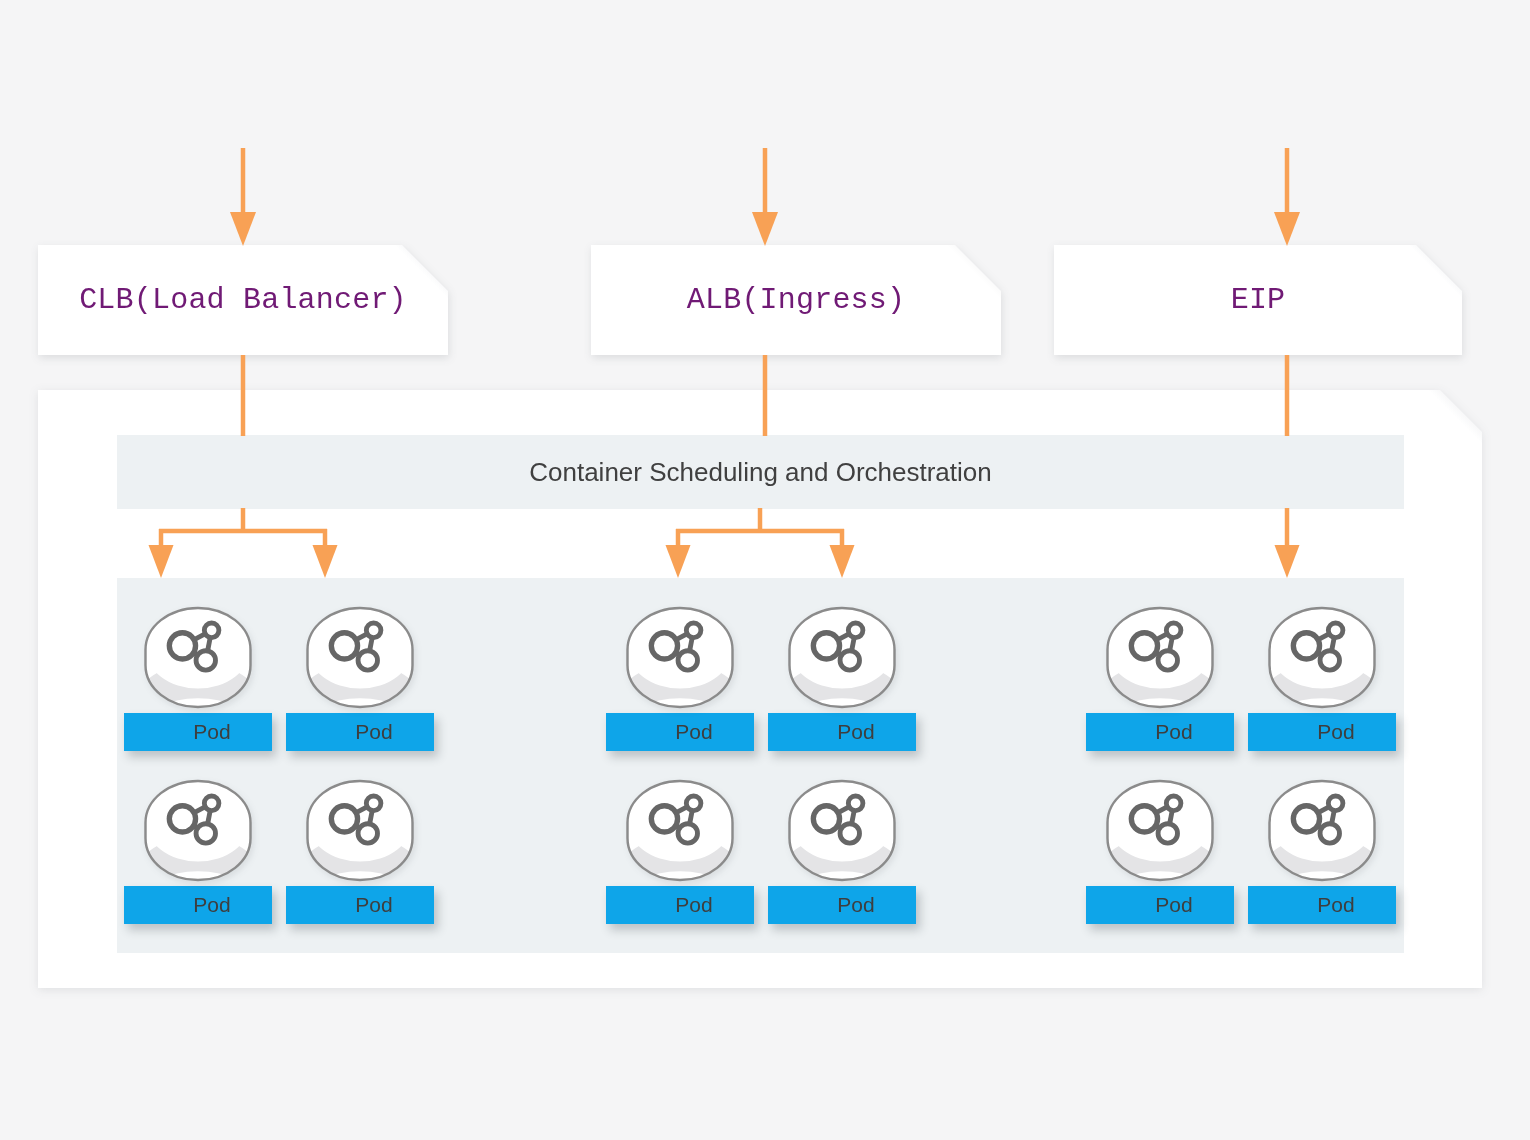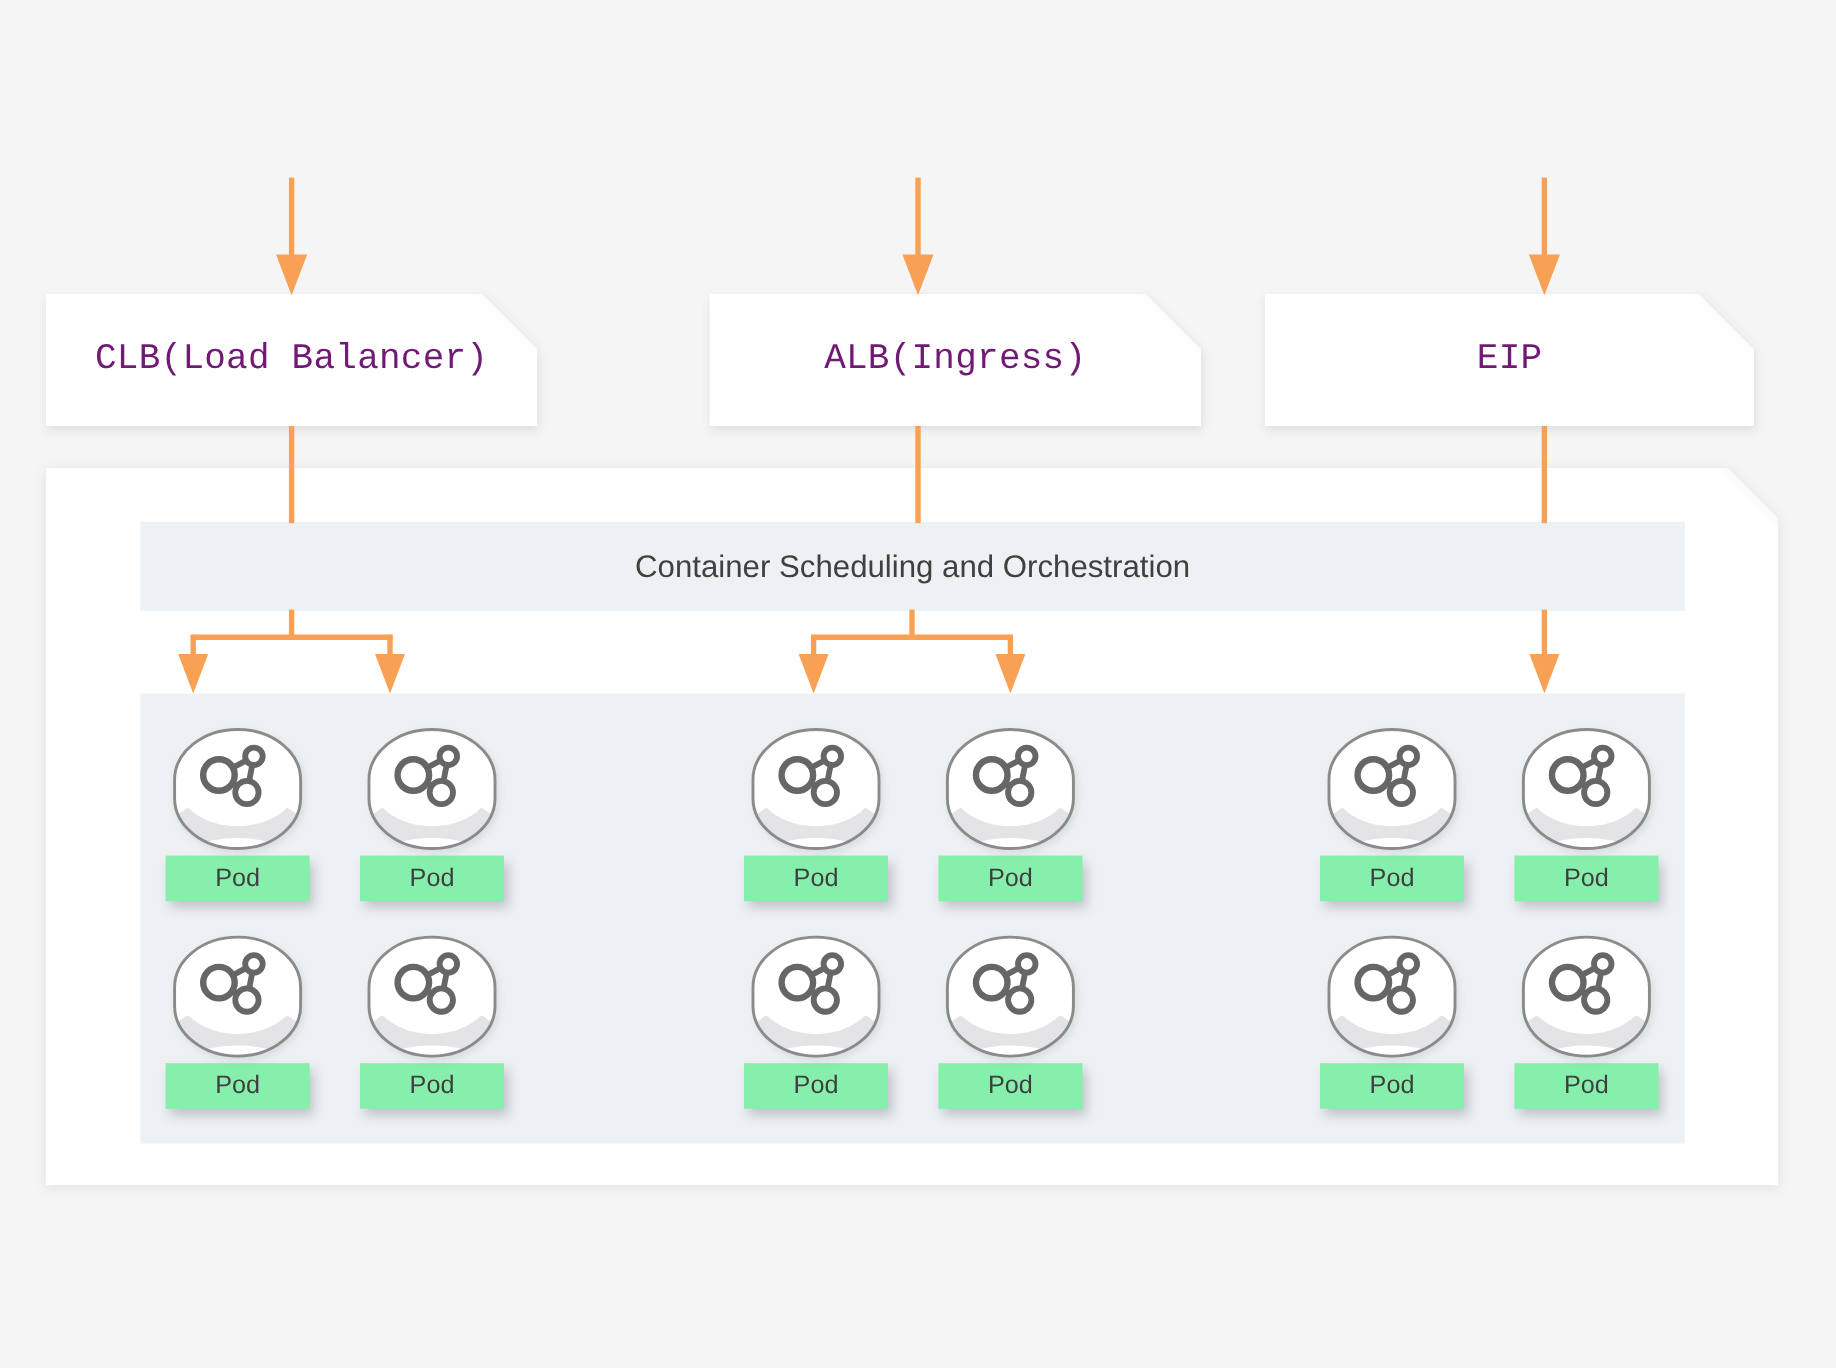"Pod" .pod-label { background: #86efac -> #0ea5e9; padding-left: none -> 28px }
